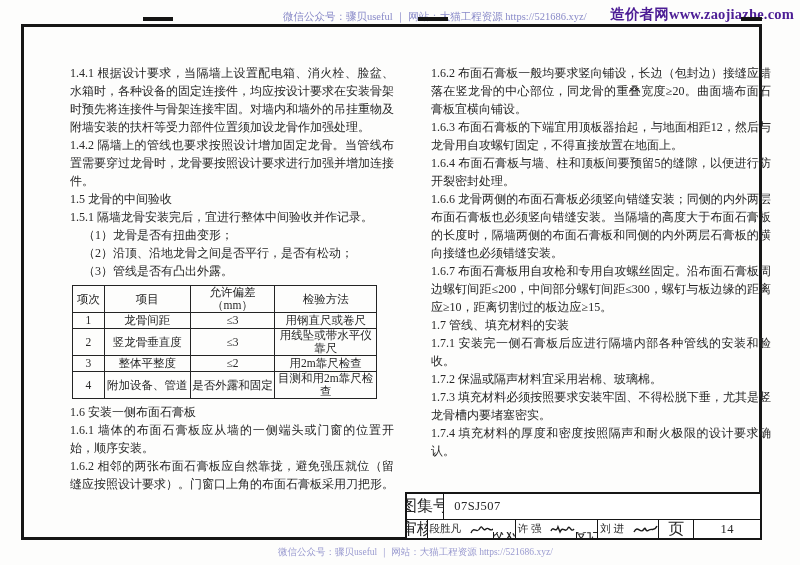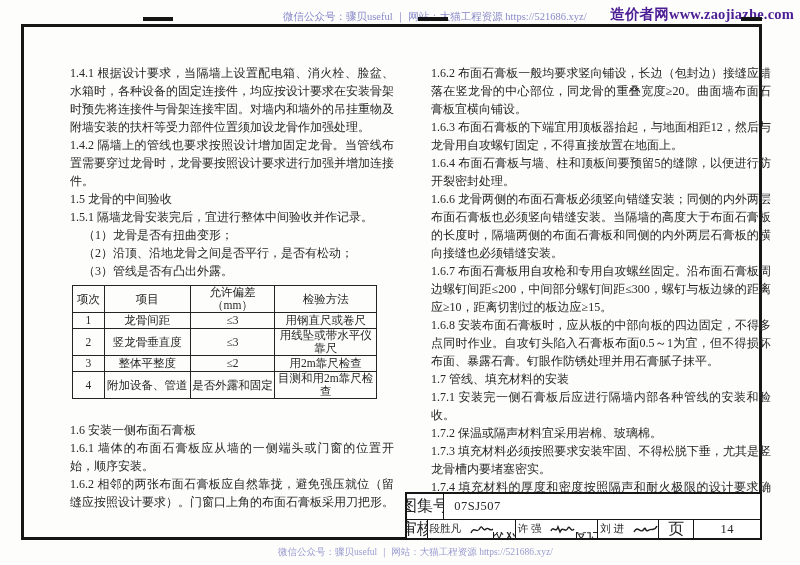"项次" table.insp { margin: 5px 0 22px 2px -> 5px 0 4px 2px }
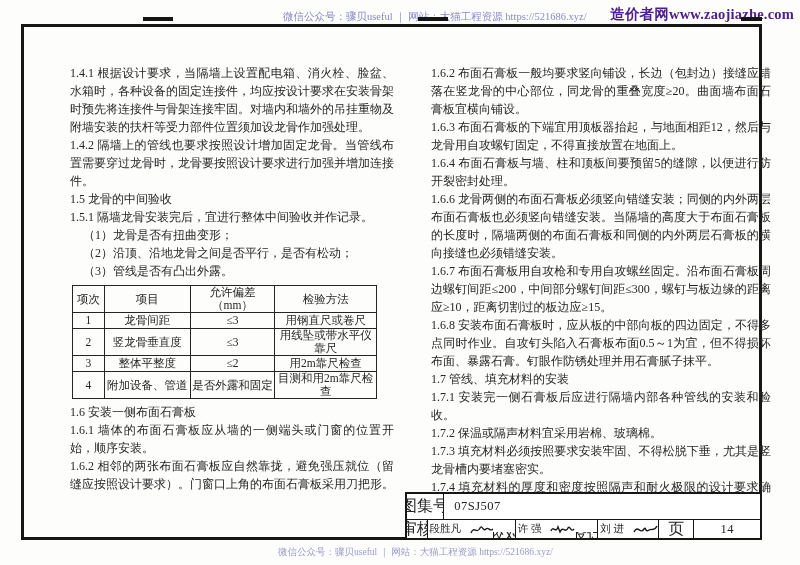"1.6.8" p { html: <p>1.6.8 安装布面石膏板时，应从板的中部向板的四边固定，不得多点同时作业。自攻钉头陷入石膏板布面0.5～1为宜，但不得损坏布面、暴露石膏。钉眼作防锈处理并用石膏腻子抹平。</p> -> none }
